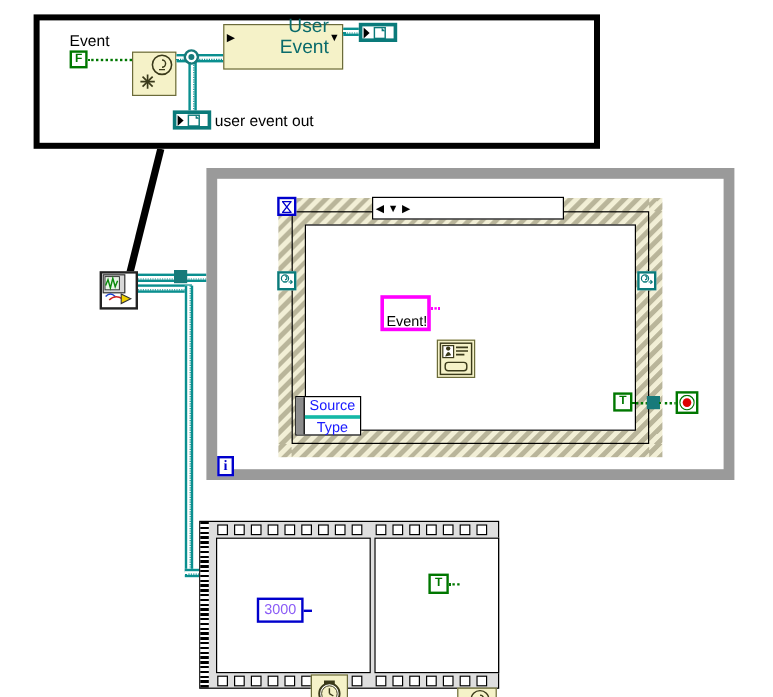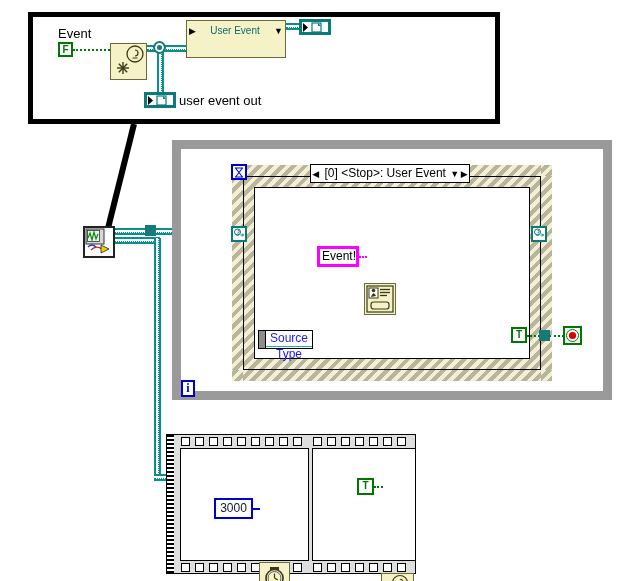"User Event" .reg-sub { font-size: 10px -> 16px; text-align: center -> right }
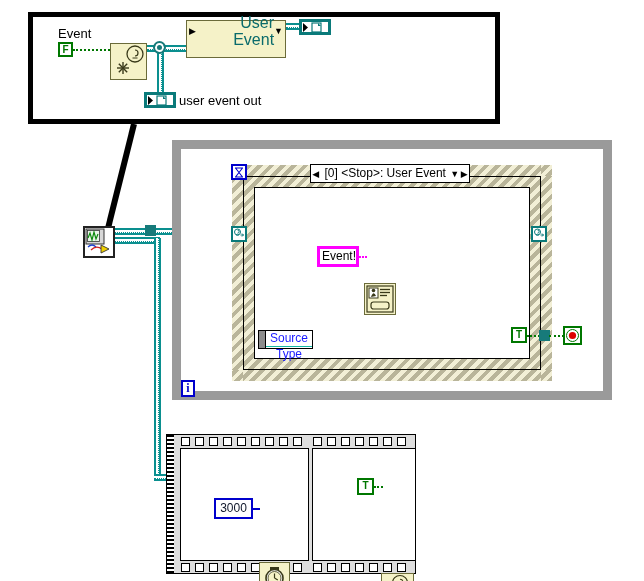"[0] <Stop>: User Event" span.sel-text { html: <span>[0] &lt;Stop&gt;: User Event</span> -> none }
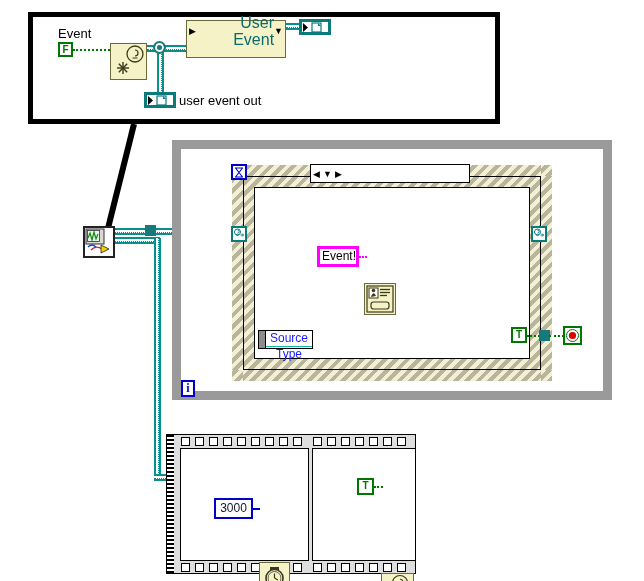"Event!" .str-const { padding: 0 2px -> 12px 2px }
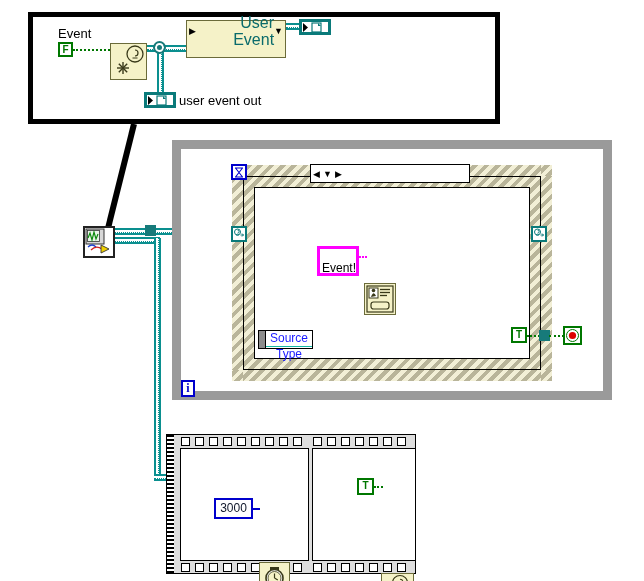"Source" div.abs { height: 19px -> 33px; left: 258px -> 246px }
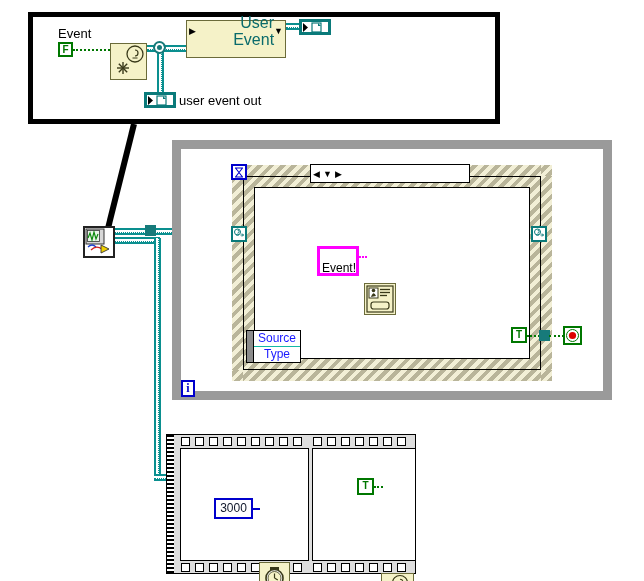"Type" .evt-data-row + .evt-data-row { border-top: 1px solid #14b8a6 -> 3px solid #14b8a6 }
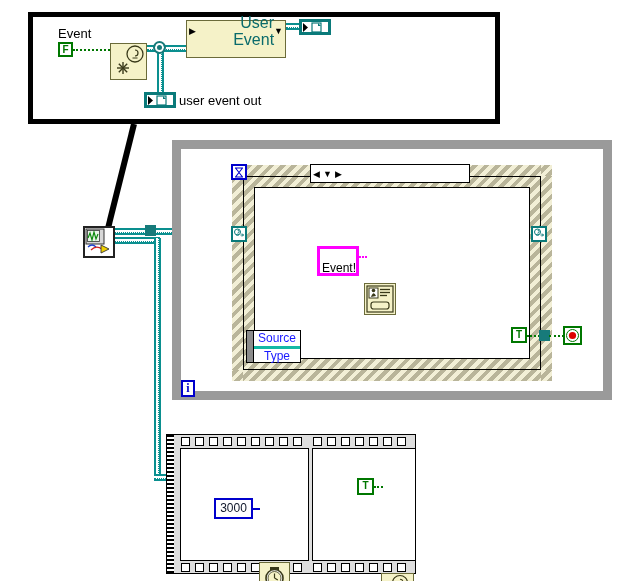"3000" .num-const { color: #0f172a -> #8b5cf6 }
